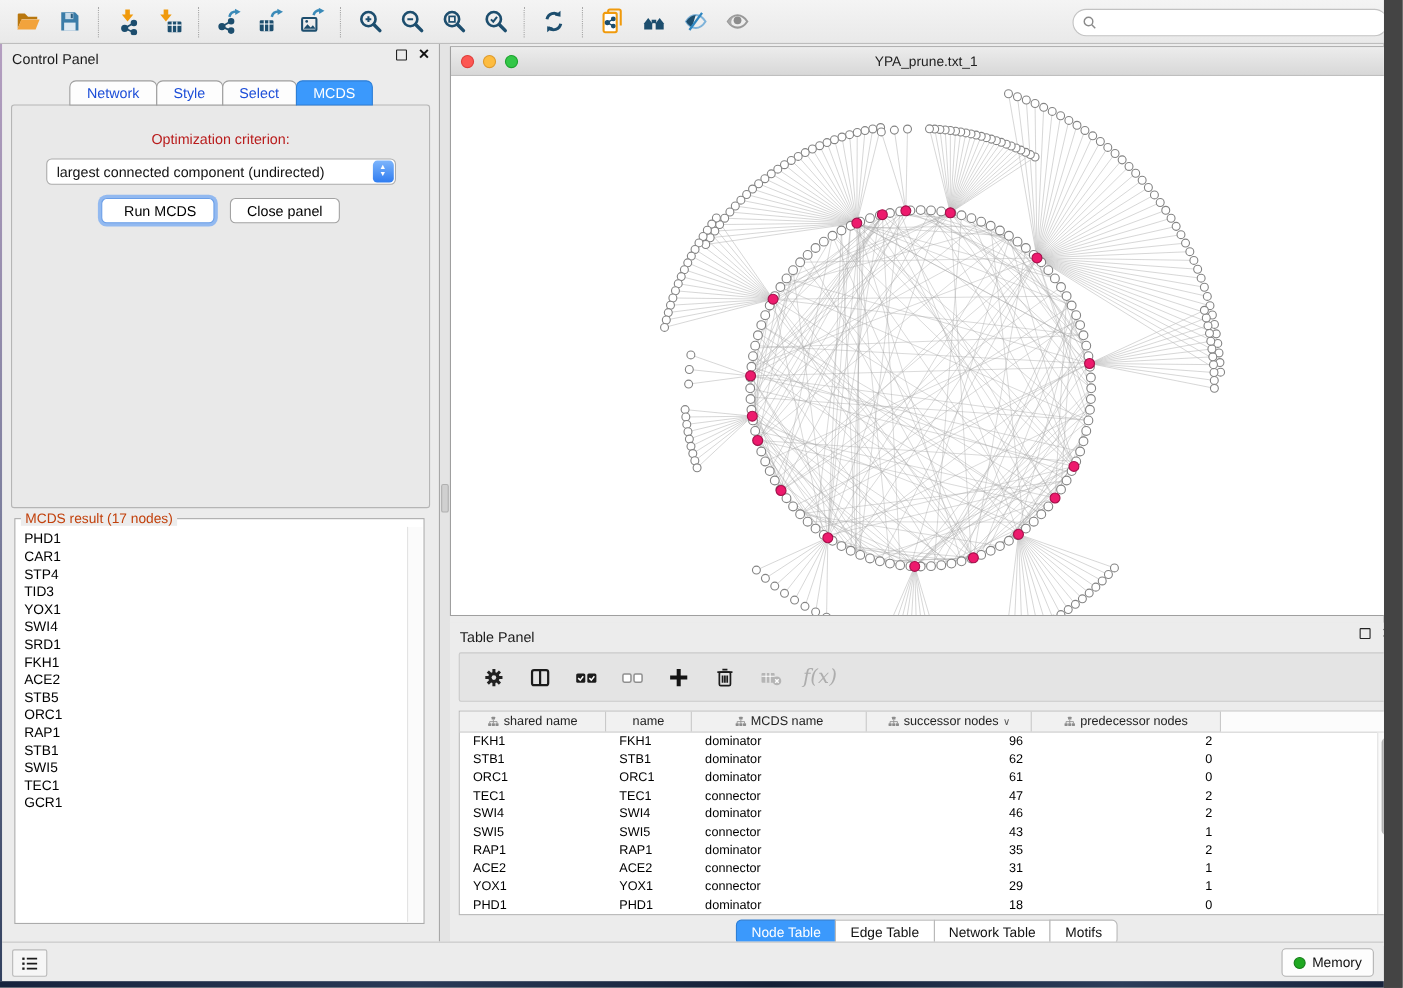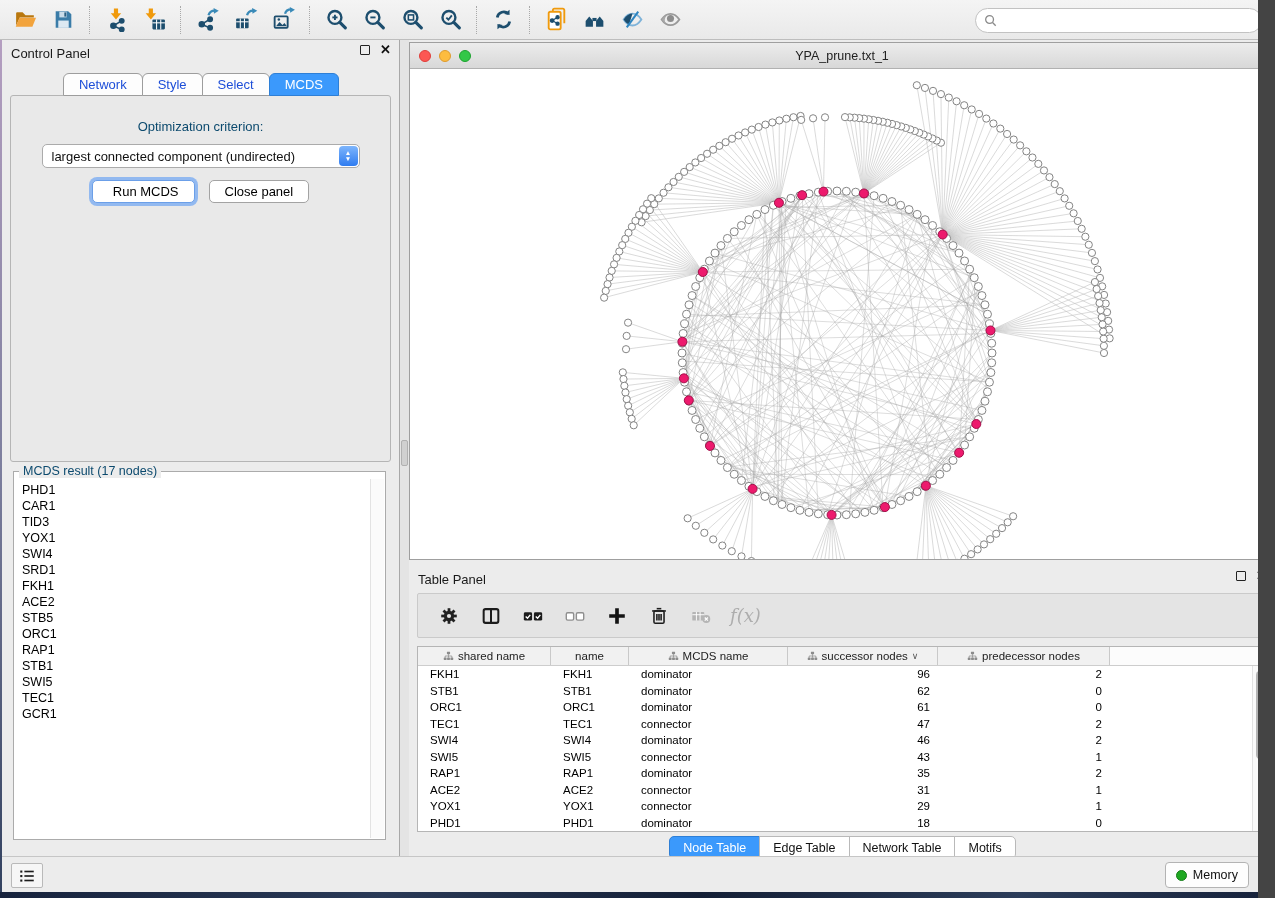"Optimization criterion:" #cp-opt-label { color: #0c4a6e -> #b91c1c }
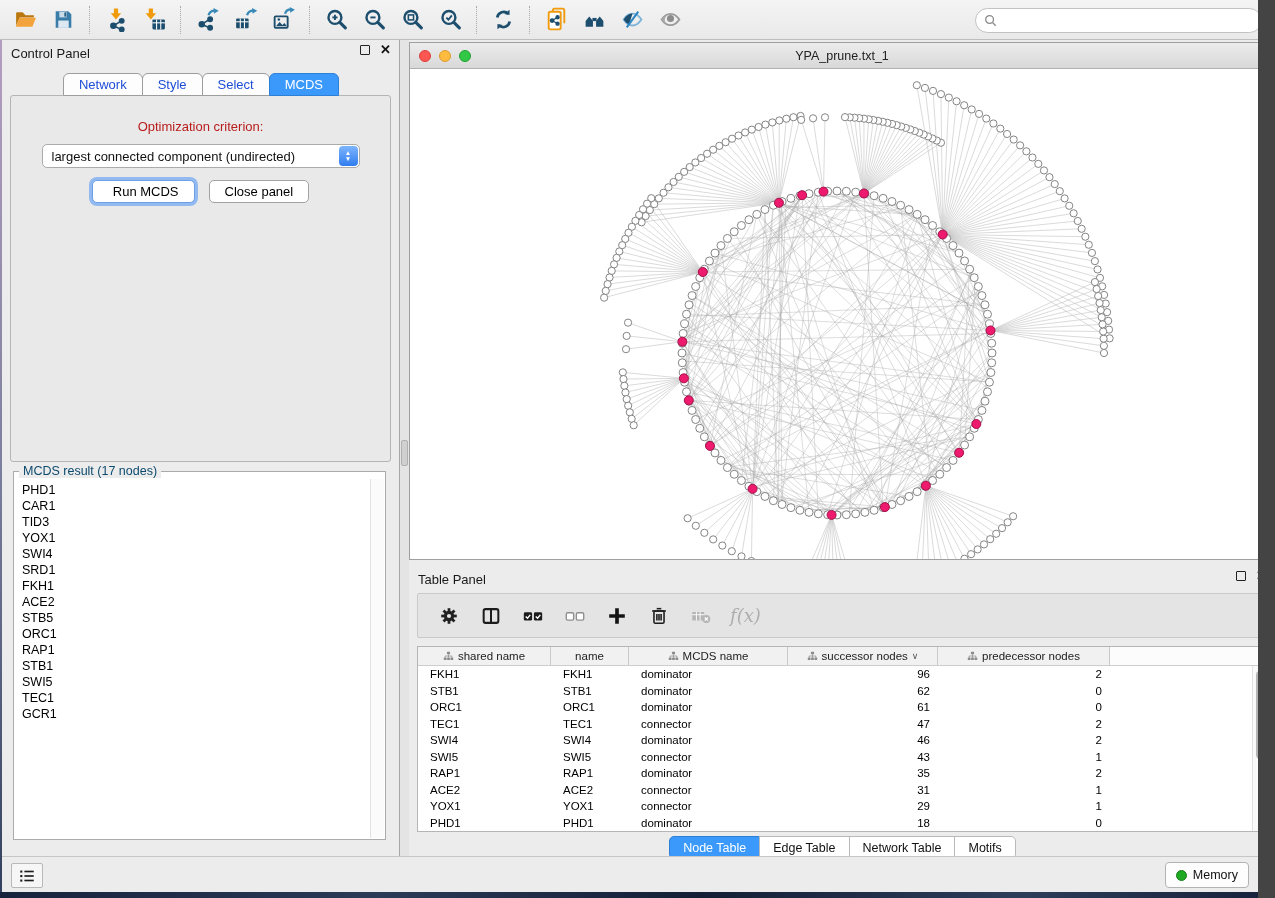"MCDS result (17 nodes)" #cp-result legend { color: #0c4a6e -> #c2410c }
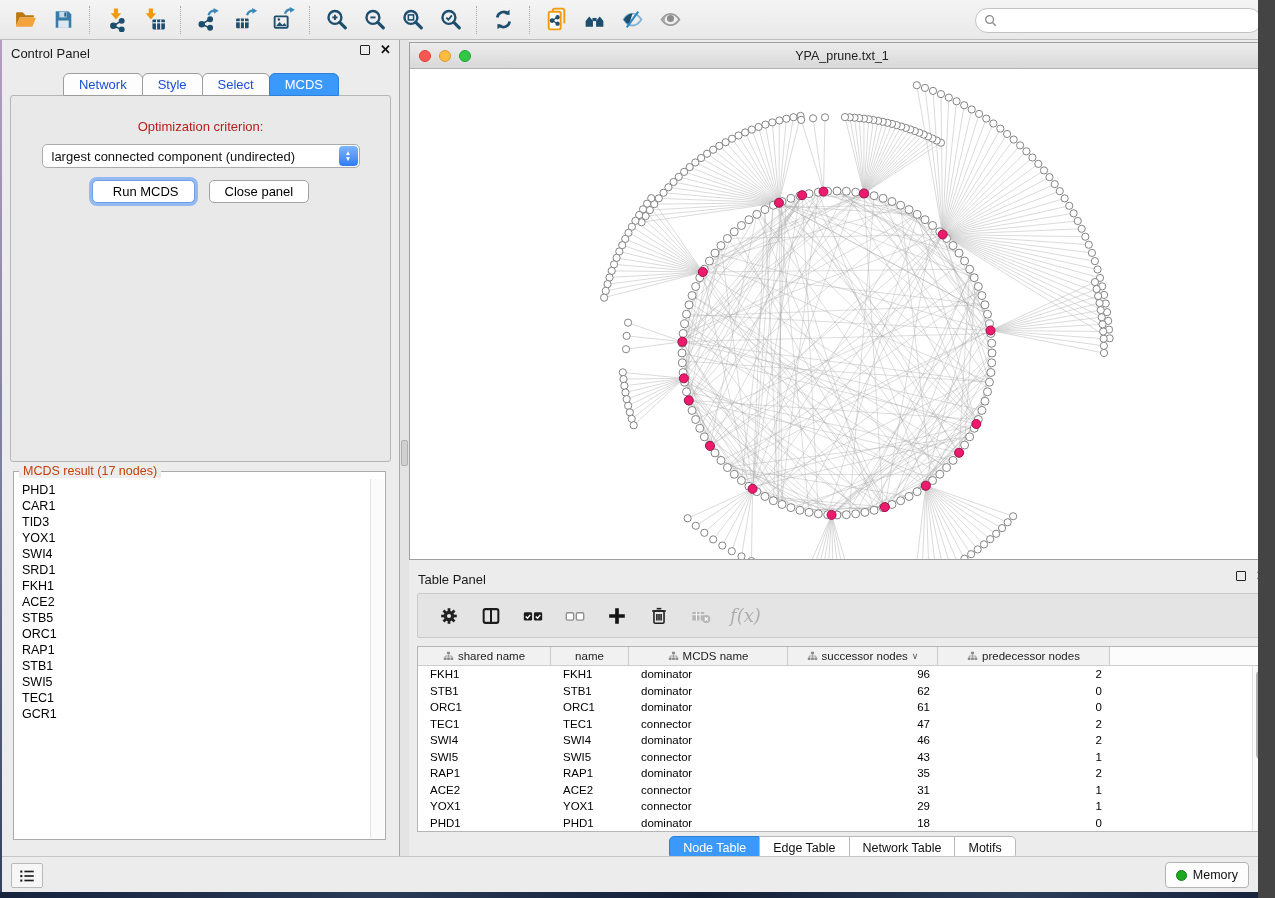"STP4" div.mcds-item { html: none -> <div>STP4</div> }
